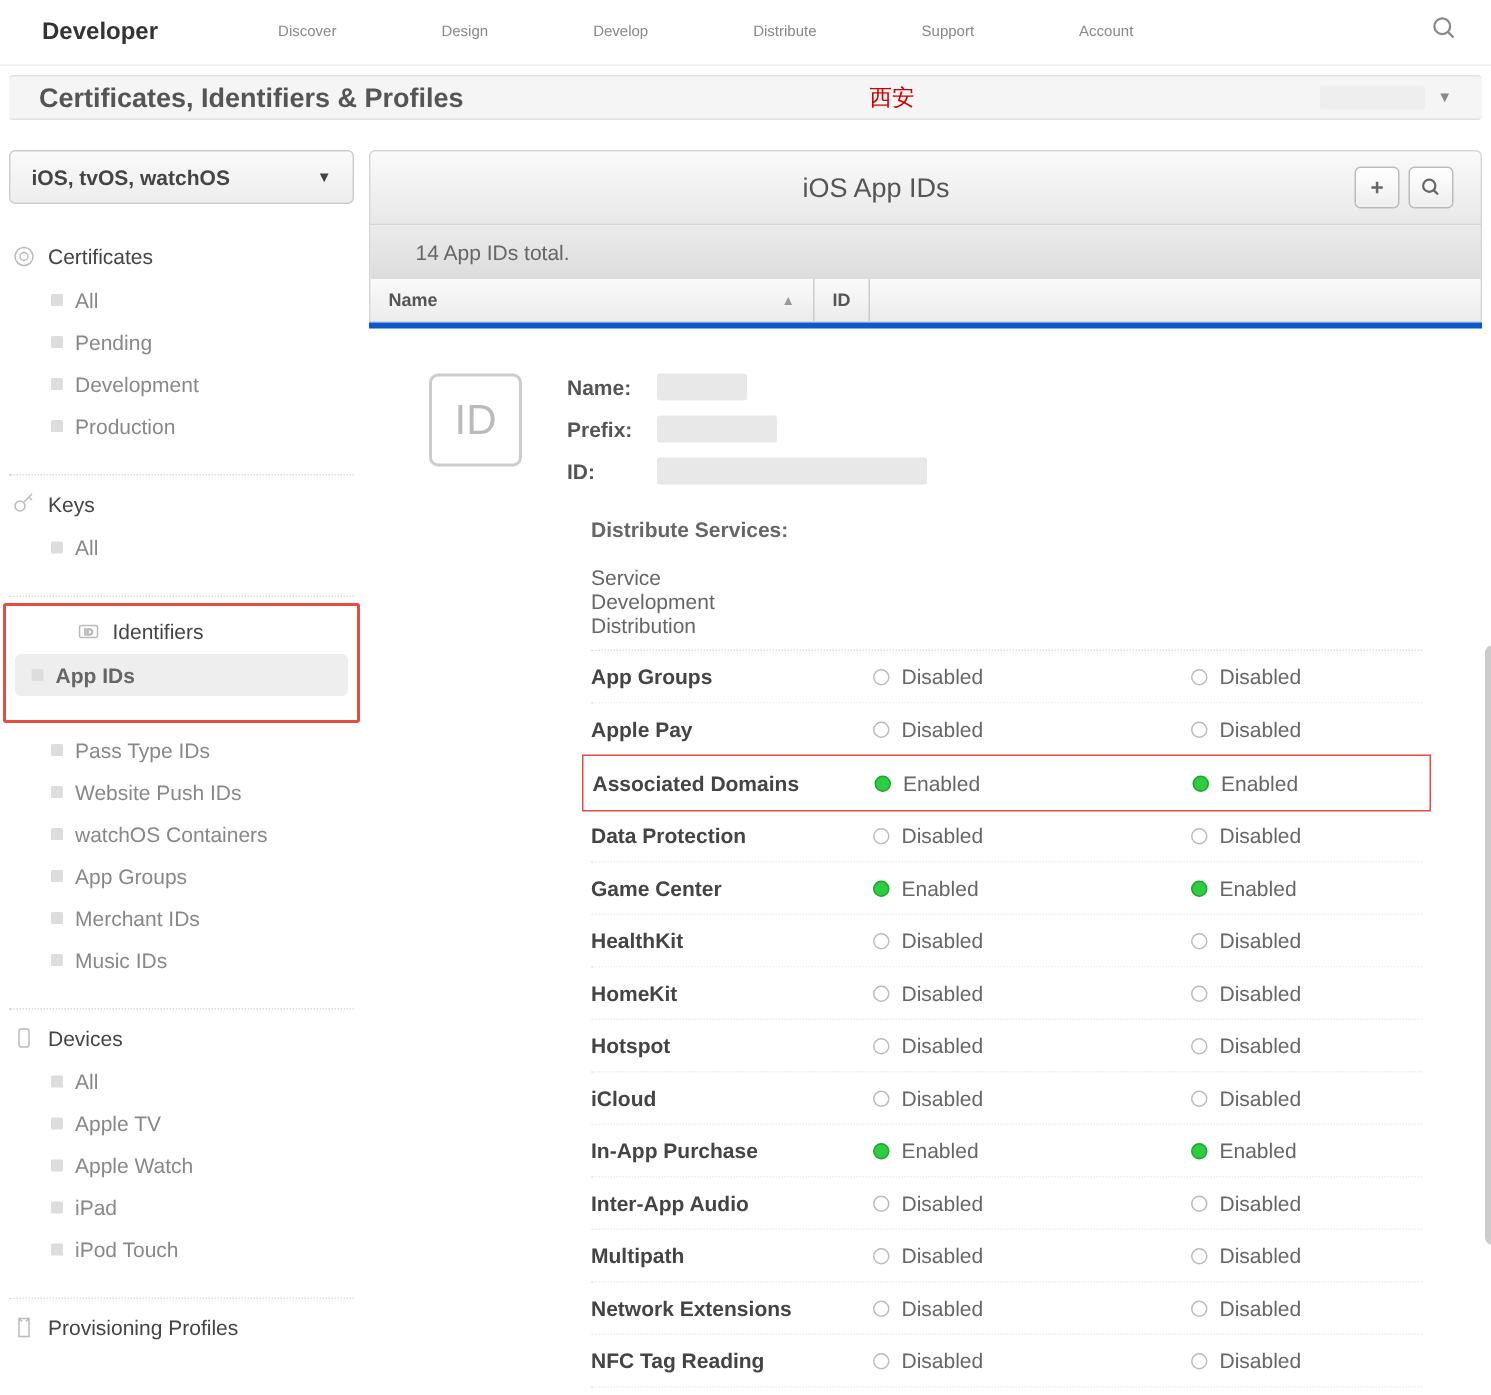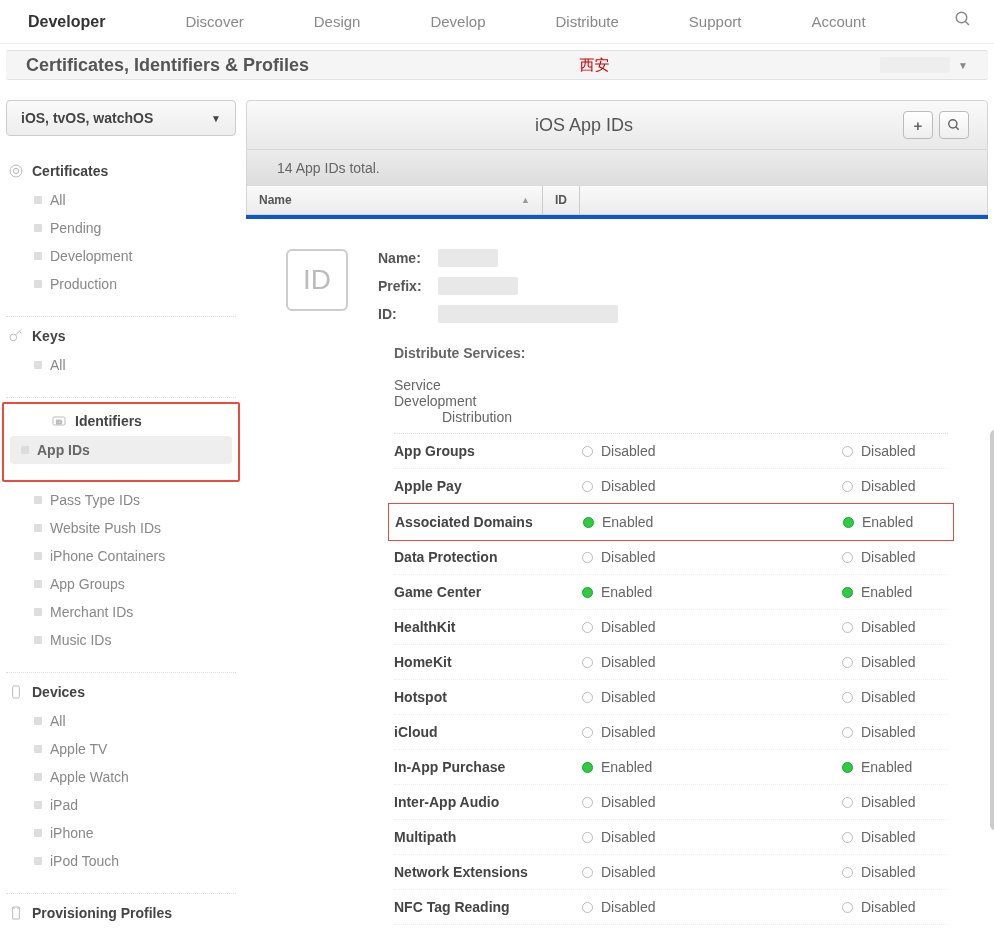"Discover" .nav-item { font-size: 15px -> 10px }
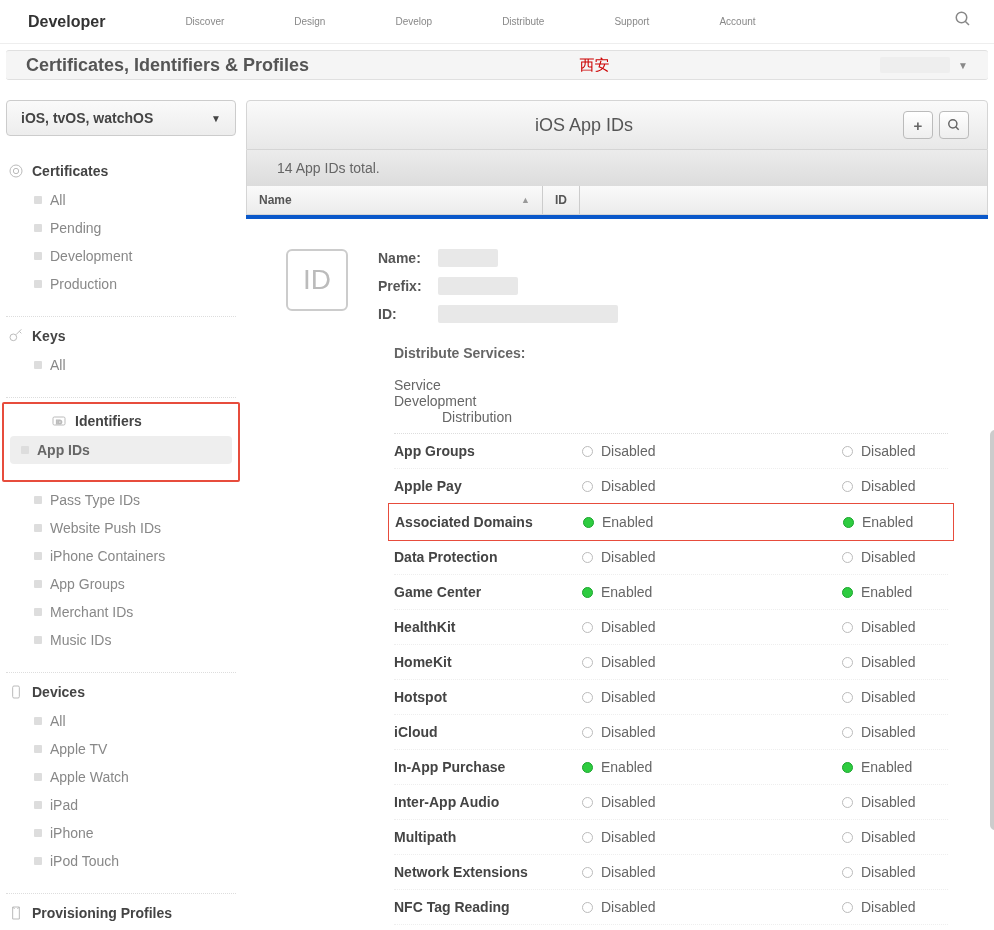"Certificates" .section-head { font-weight: 700 -> 400 }
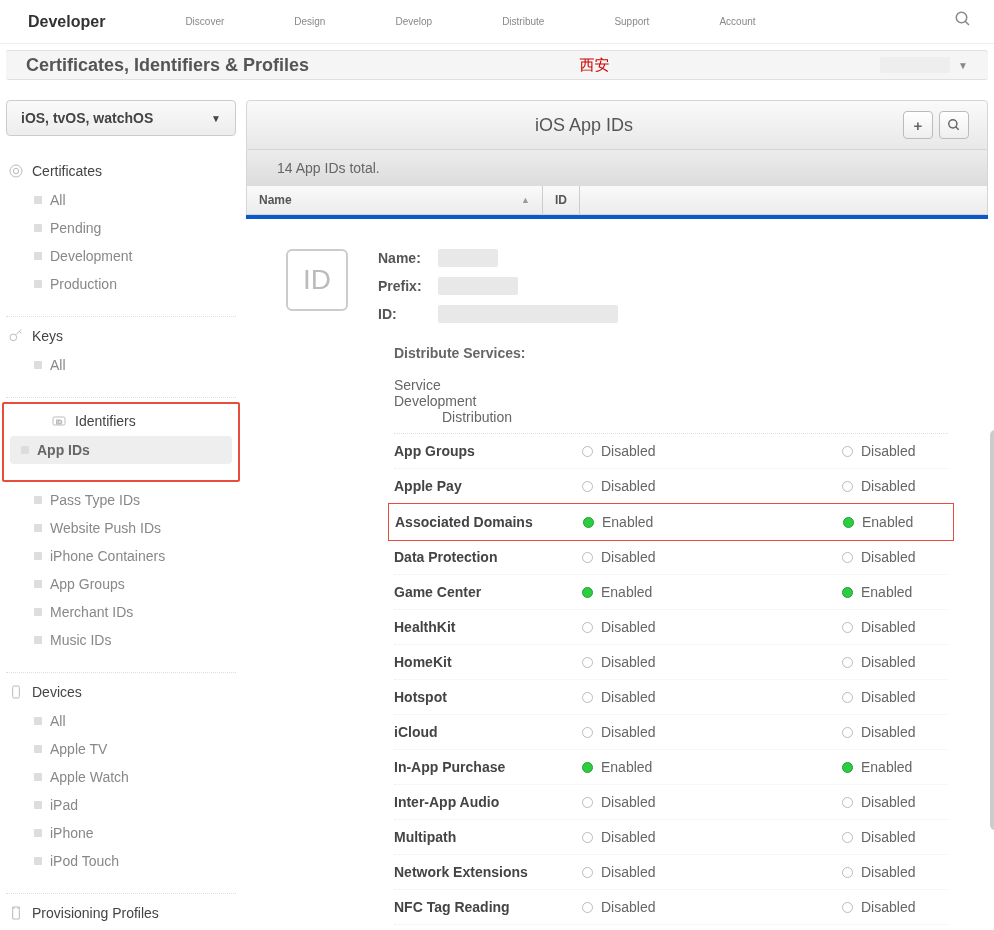"Distribution" .svc-col3 { margin-left: 48px -> none }
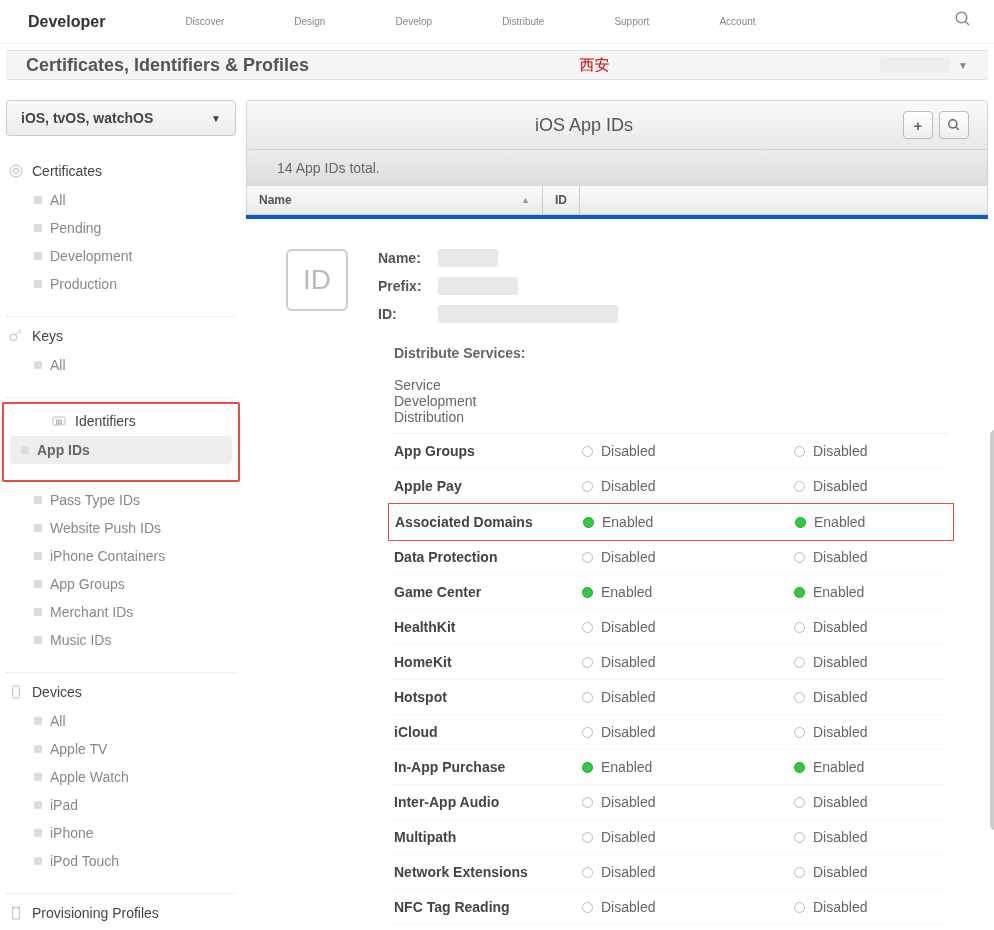"iPhone Containers" span { text: iPhone -> watchOS }
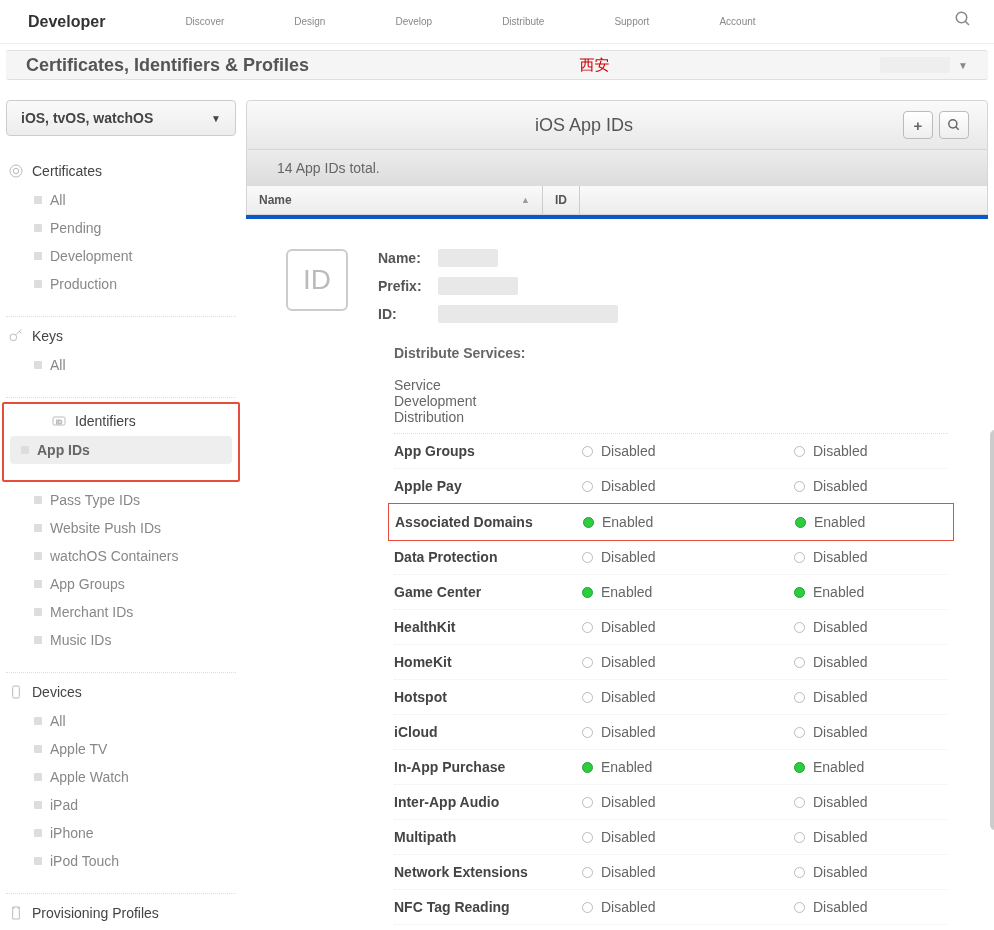"iPhone" li { html: <li> <span></span> <span>iPhone</span> </li> -> none }
